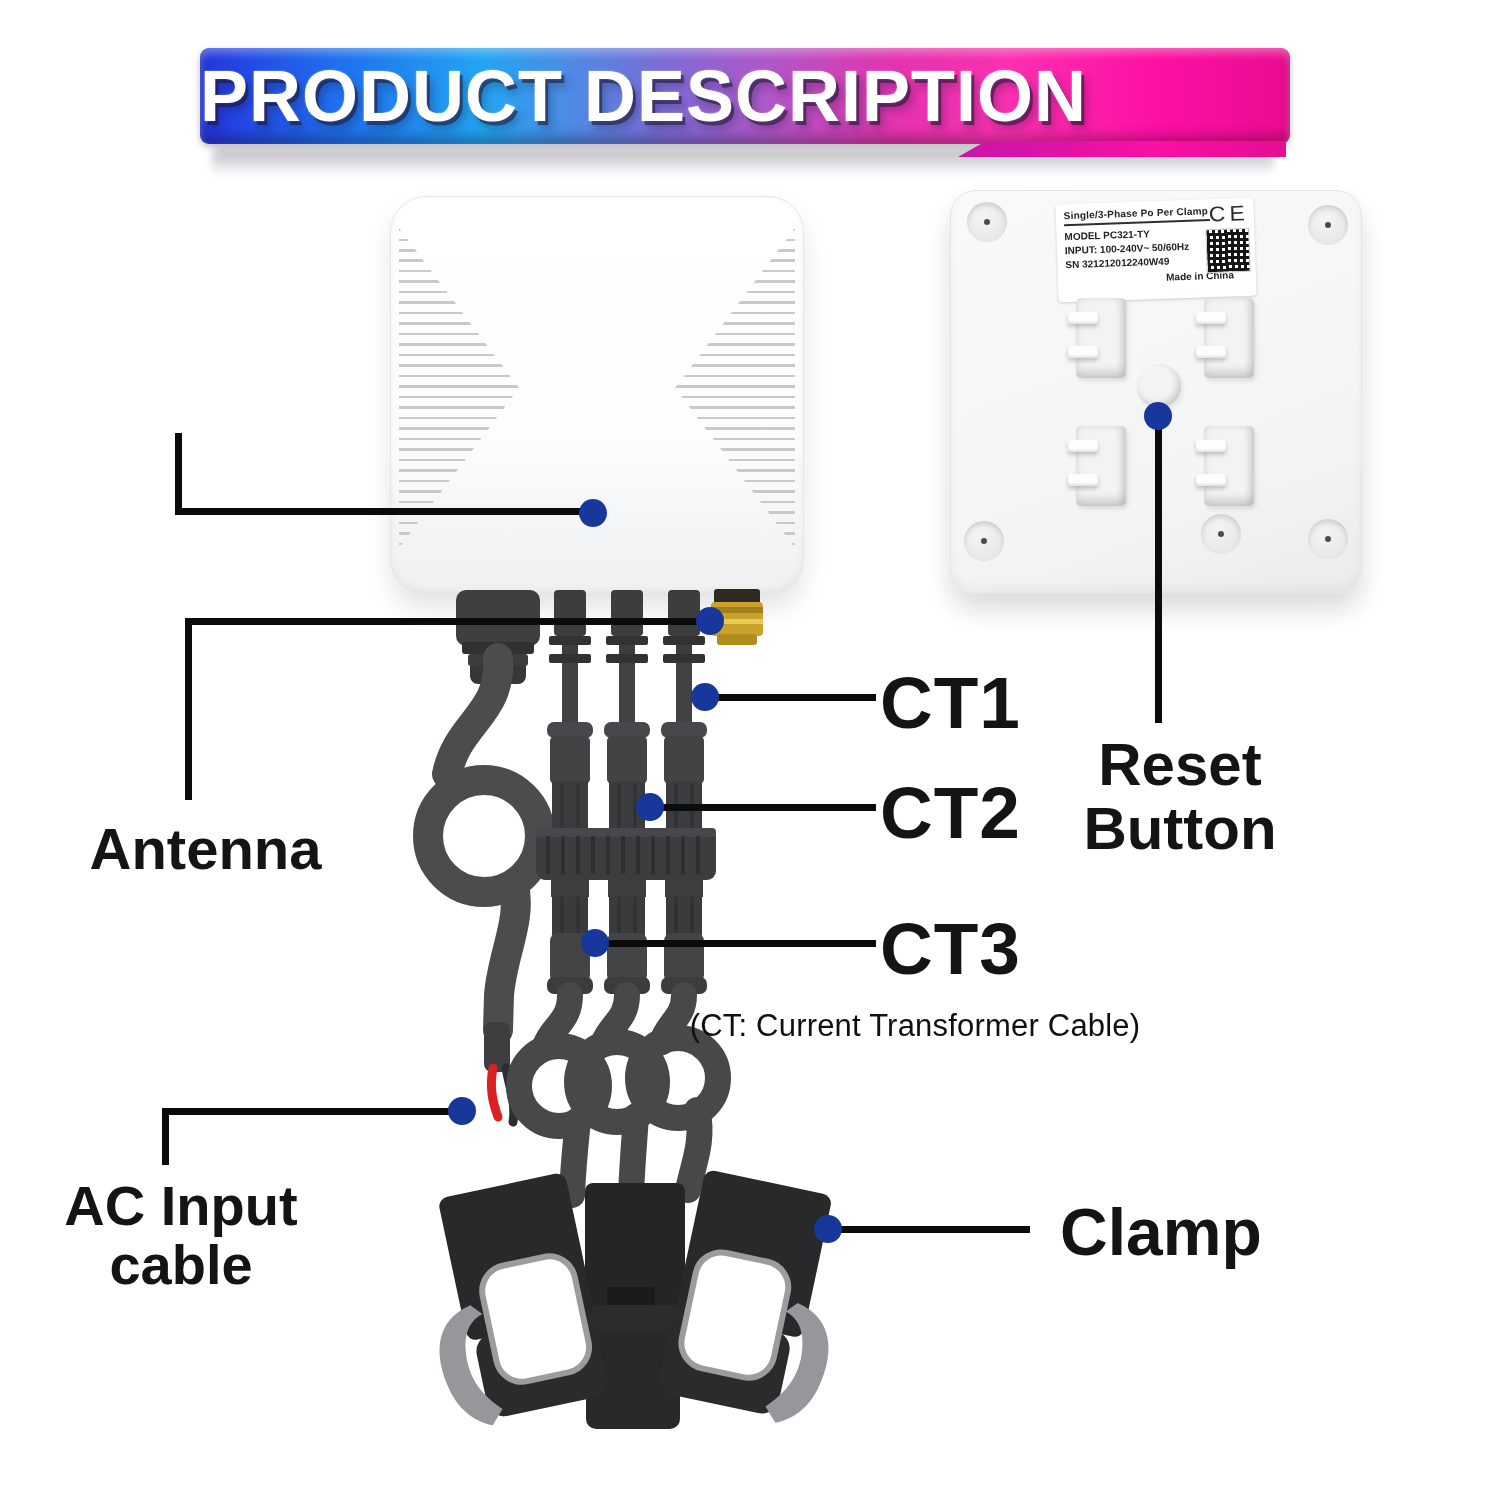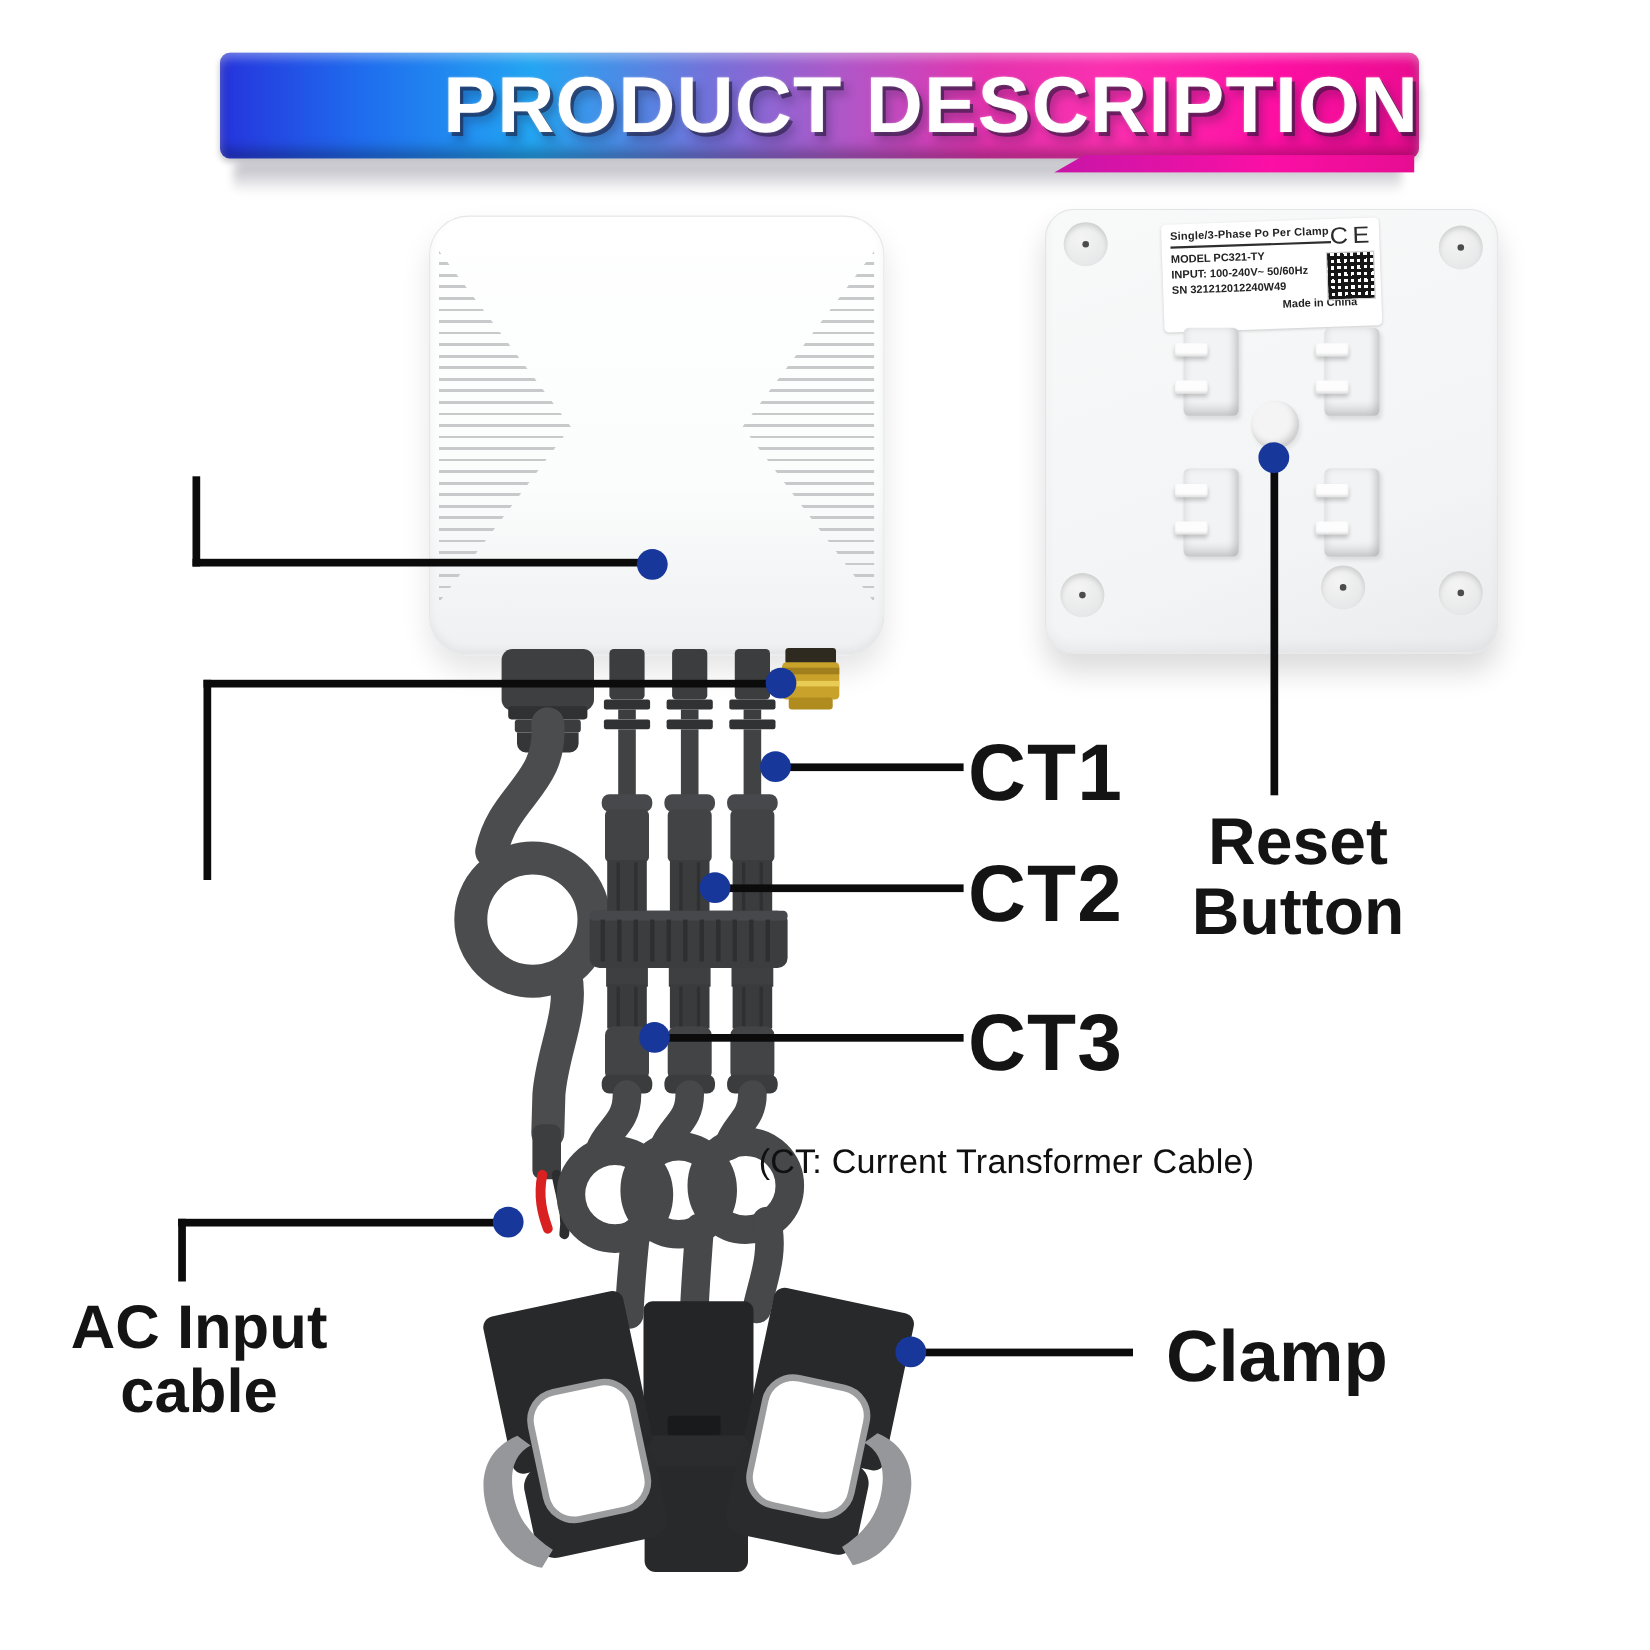"PRODUCT DESCRIPTION" .banner { justify-content: flex-end -> flex-start }
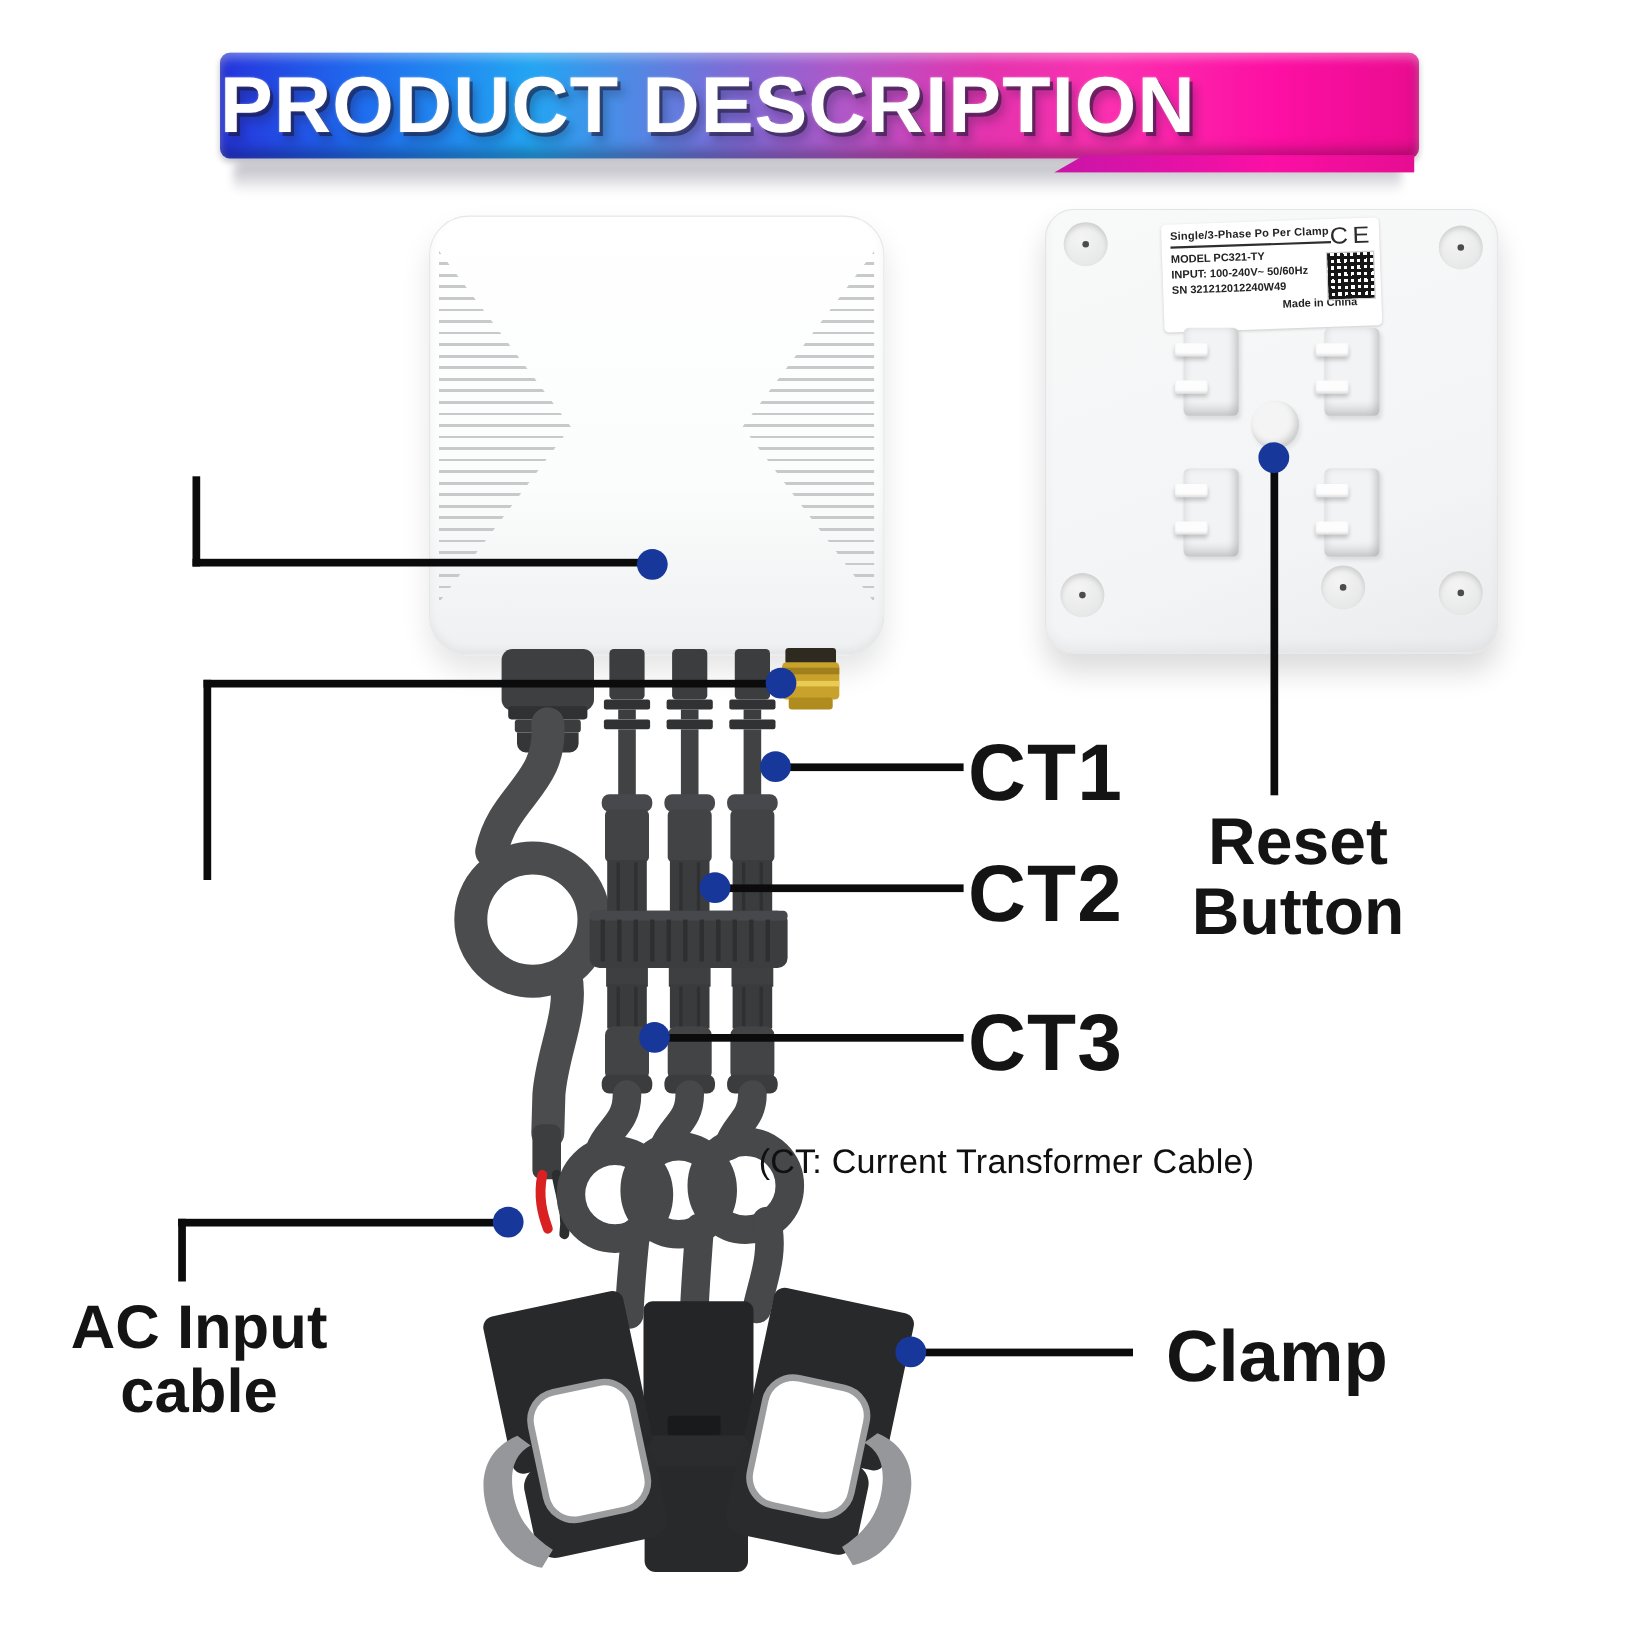"Antenna" div { html: none -> <div>Antenna</div> }
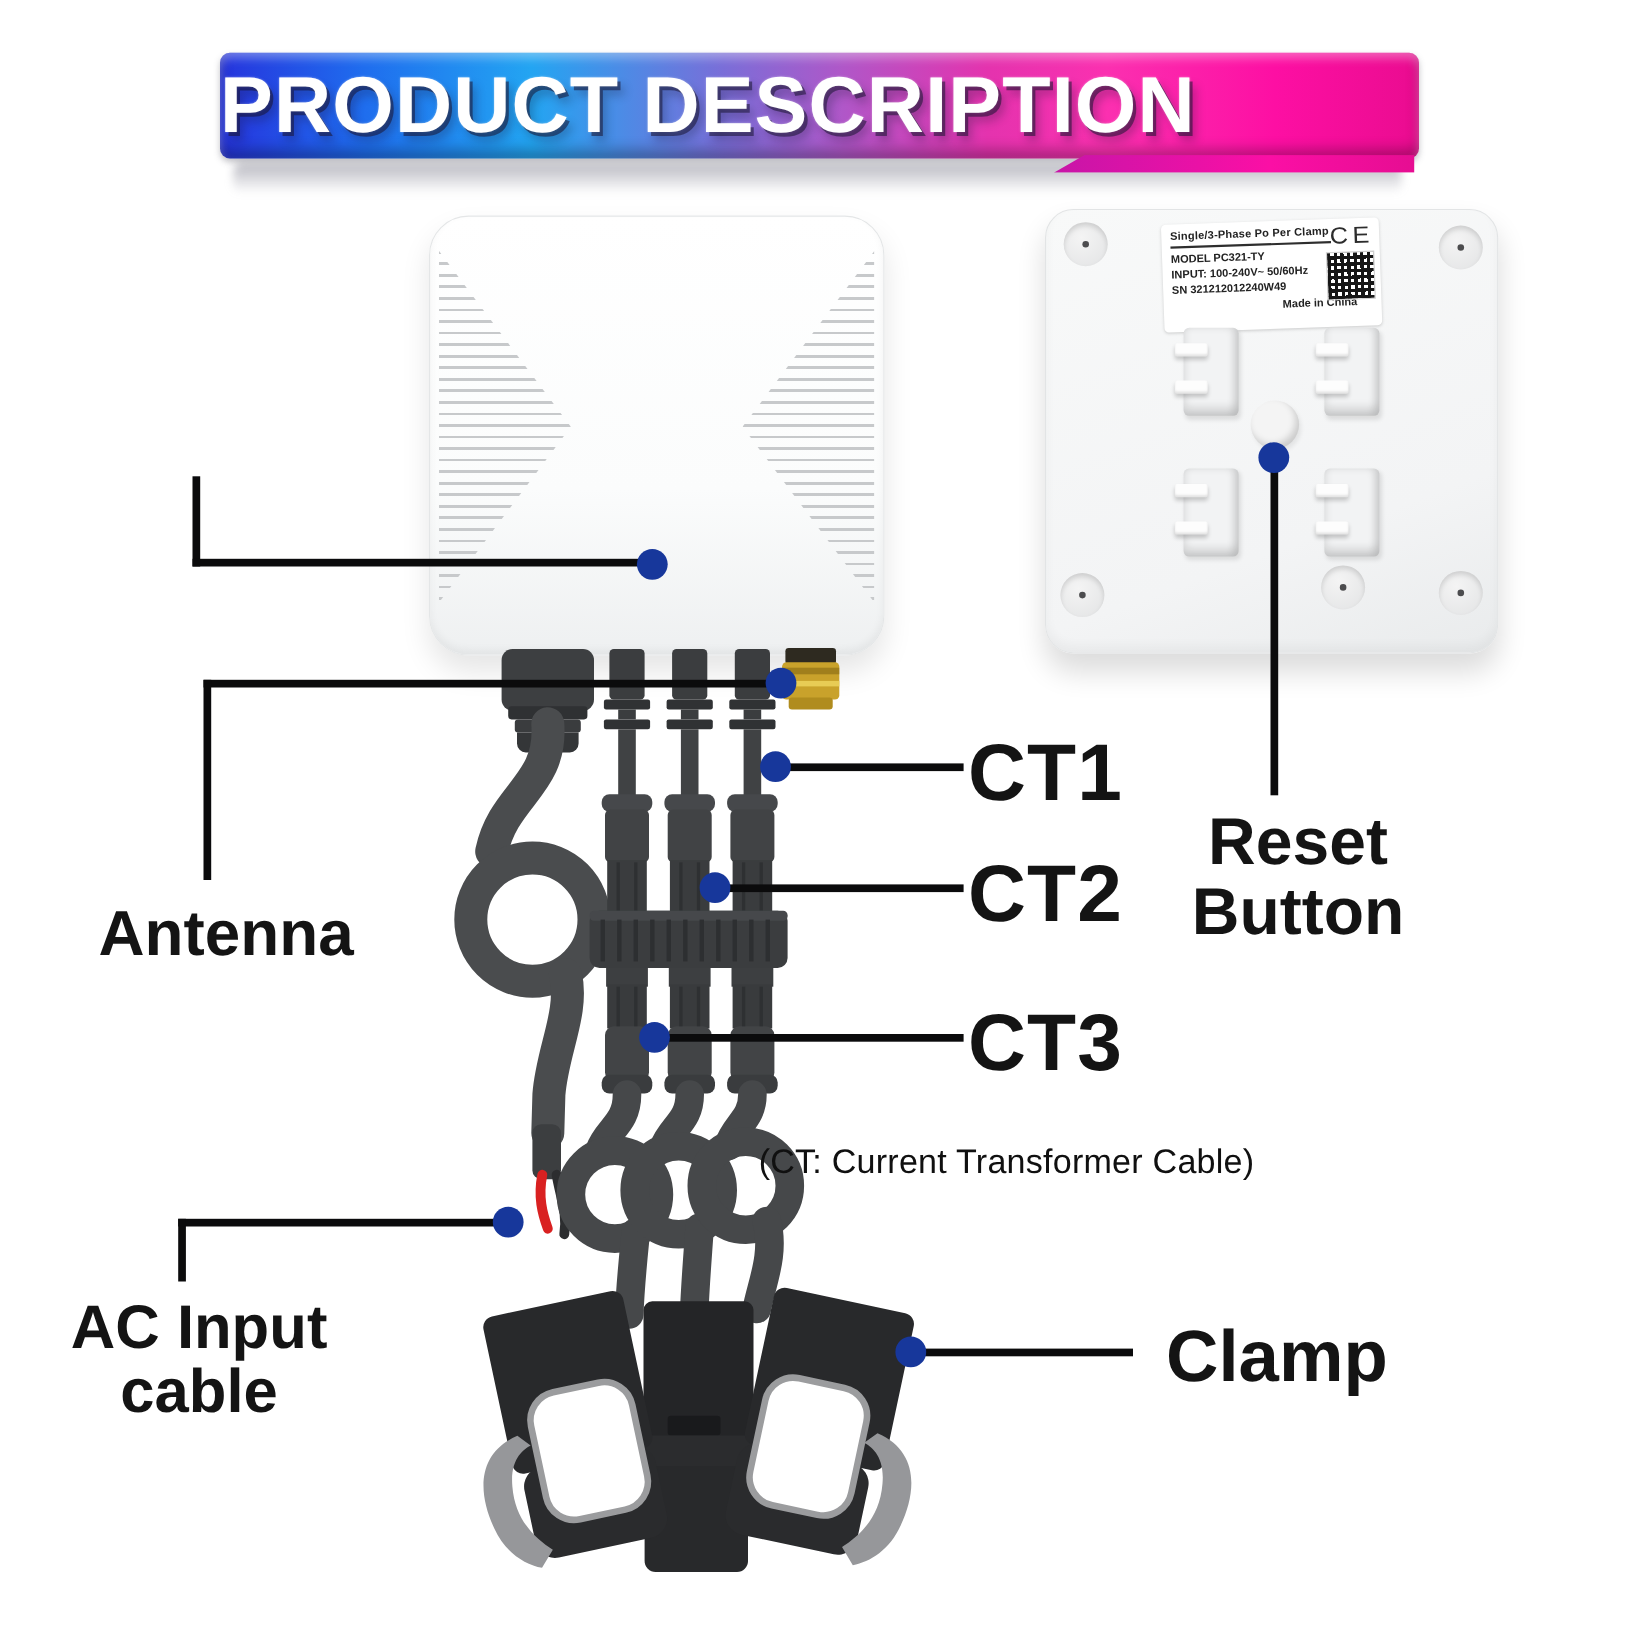"(CT: Current Transformer Cable)" div.lbl { margin-top: 30px -> none }
